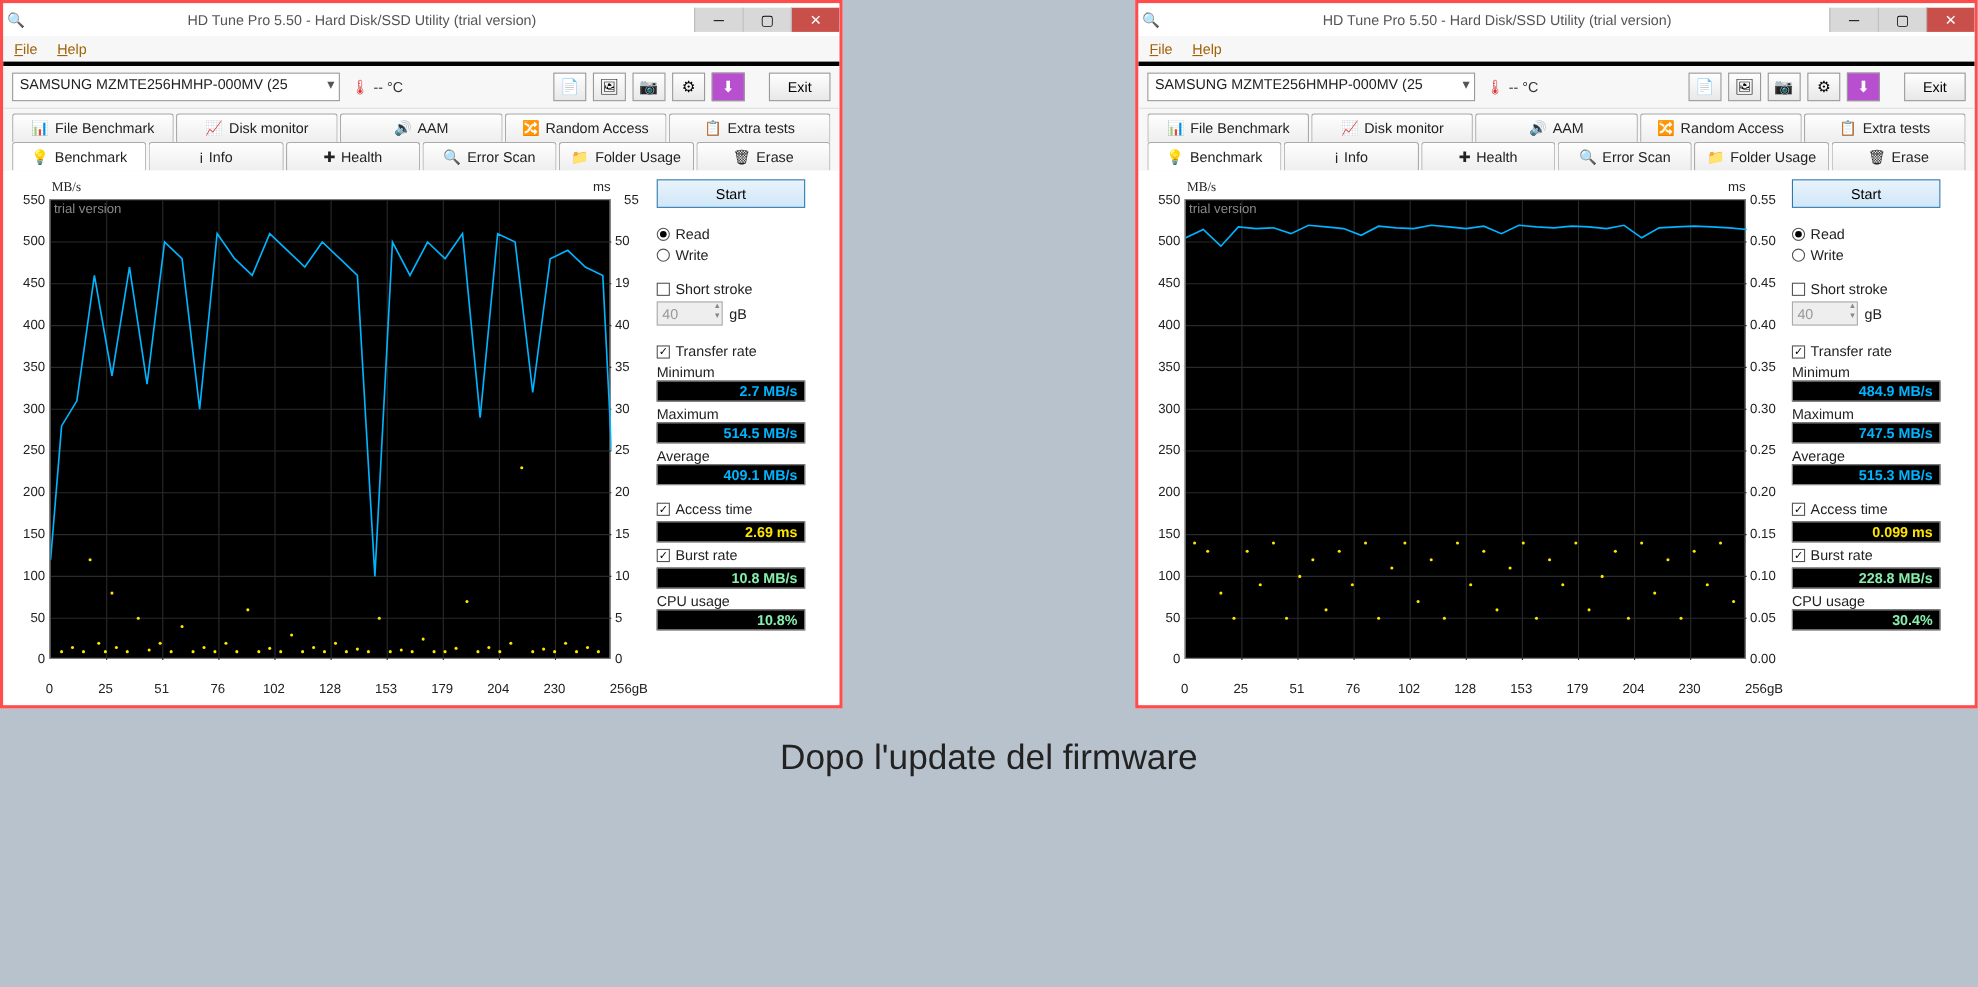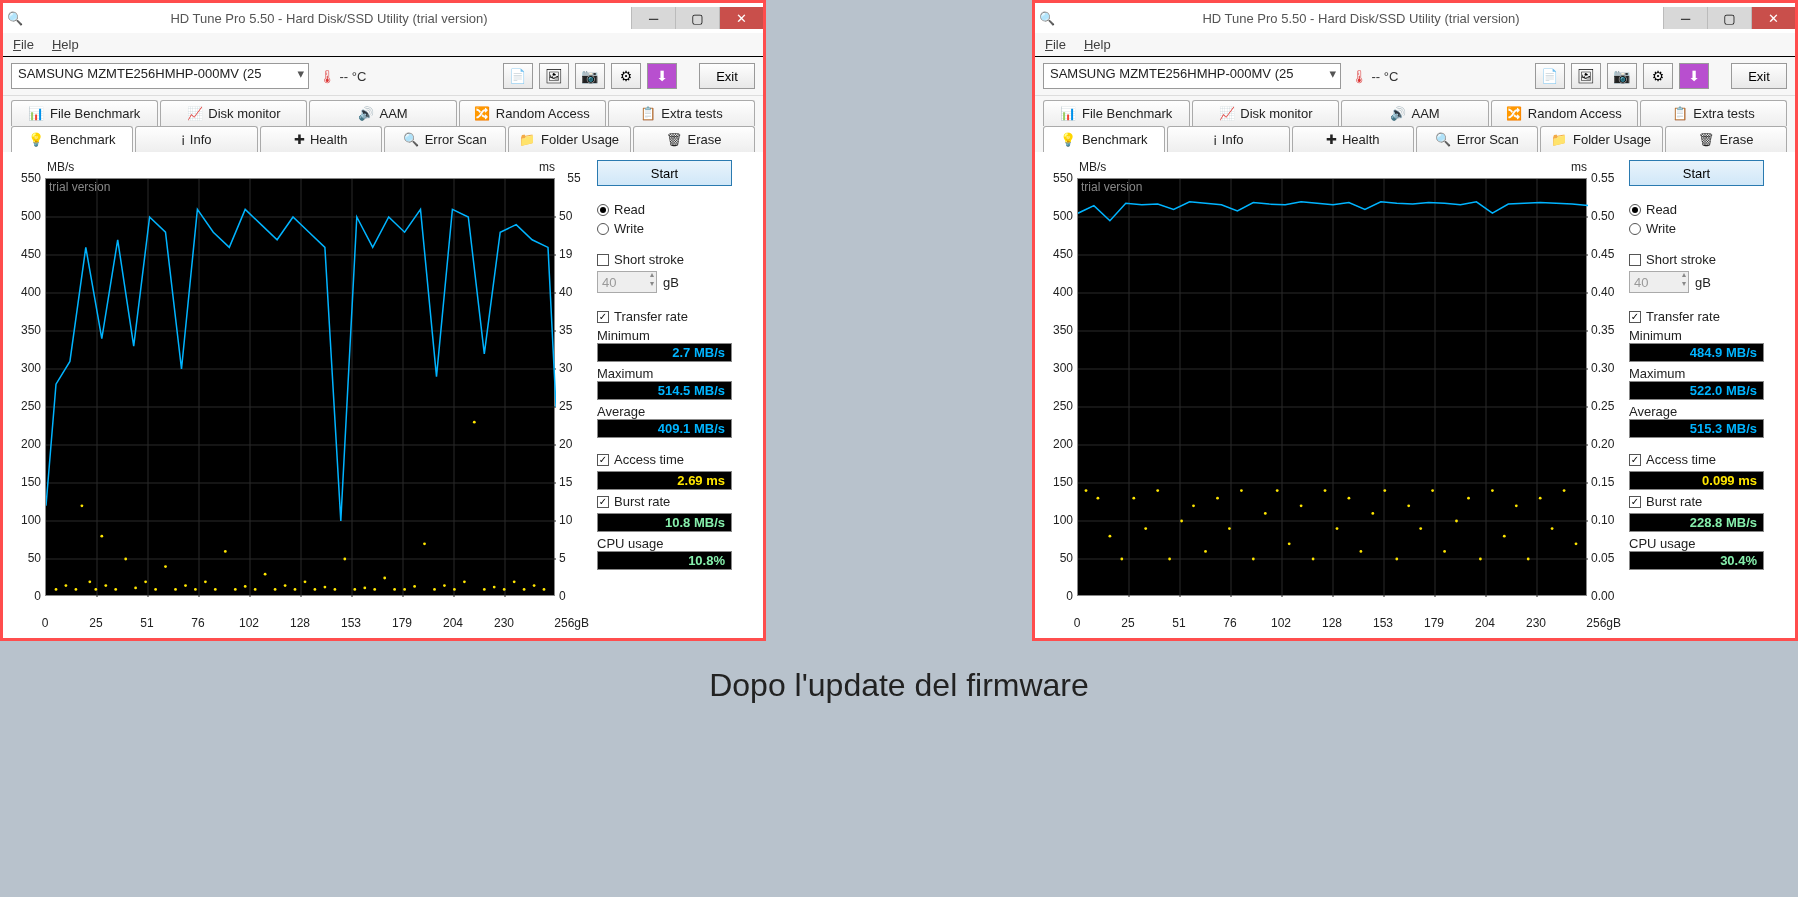"File" .menubar { border-bottom: 1px solid #000000 -> 4px solid #000000; color: #404040 -> #a16207 }
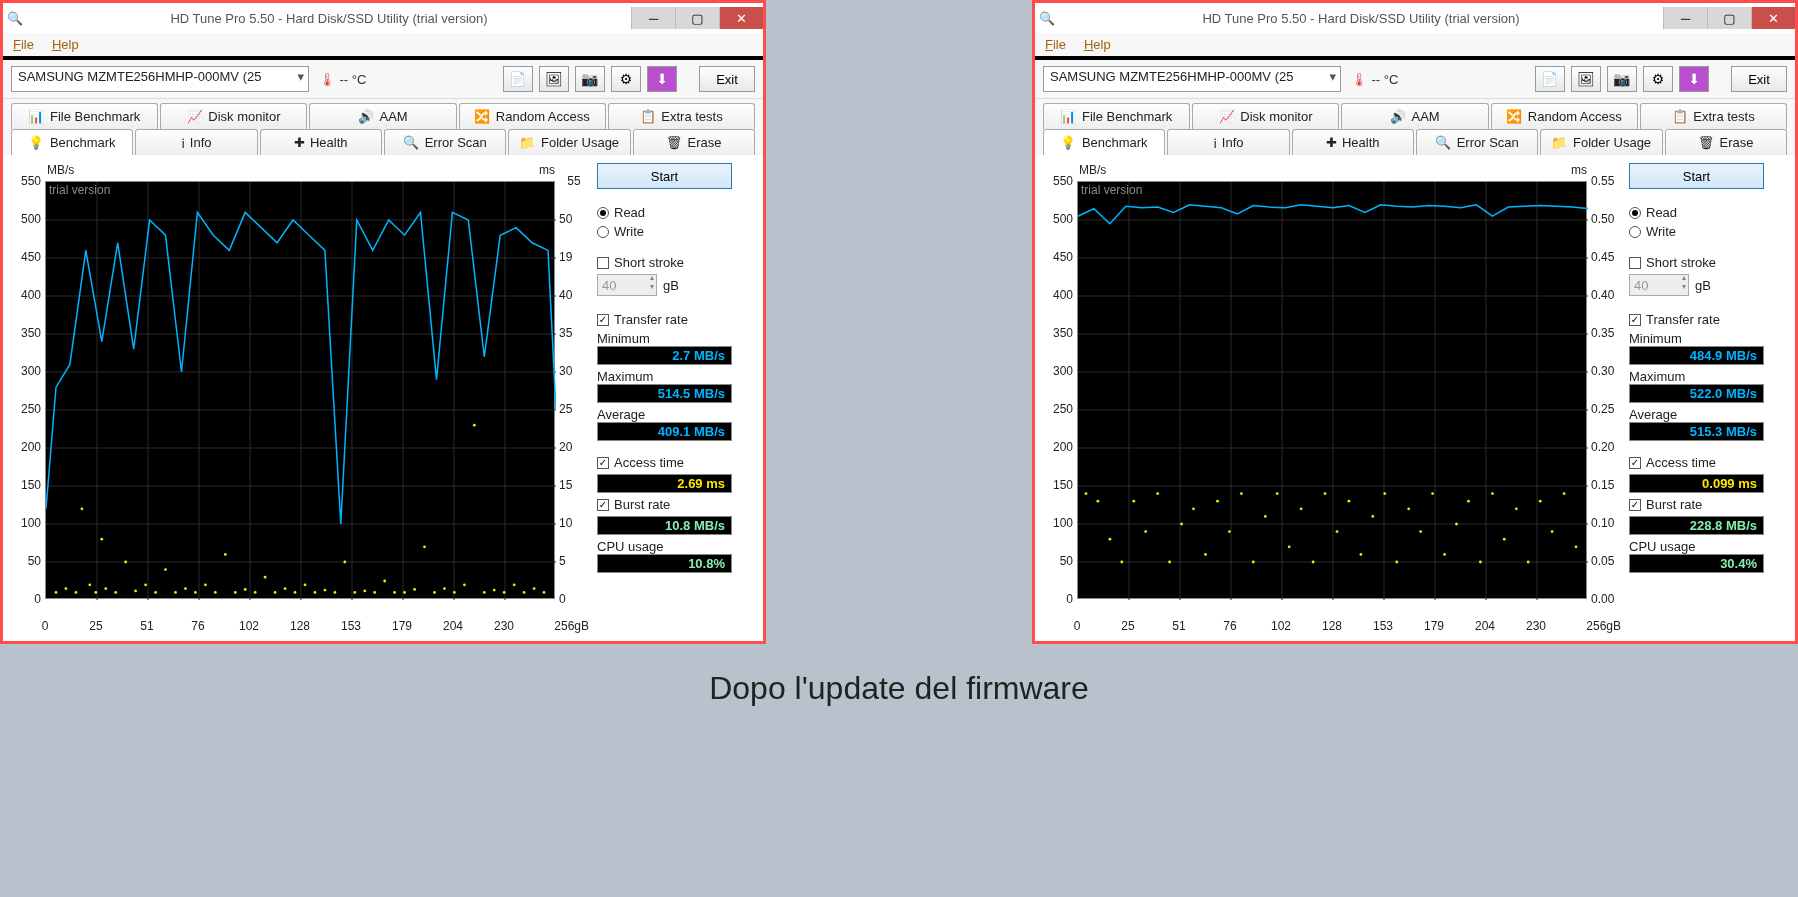"MB/s" .ylabel-l { font-family: none -> Liberation Serif, serif }
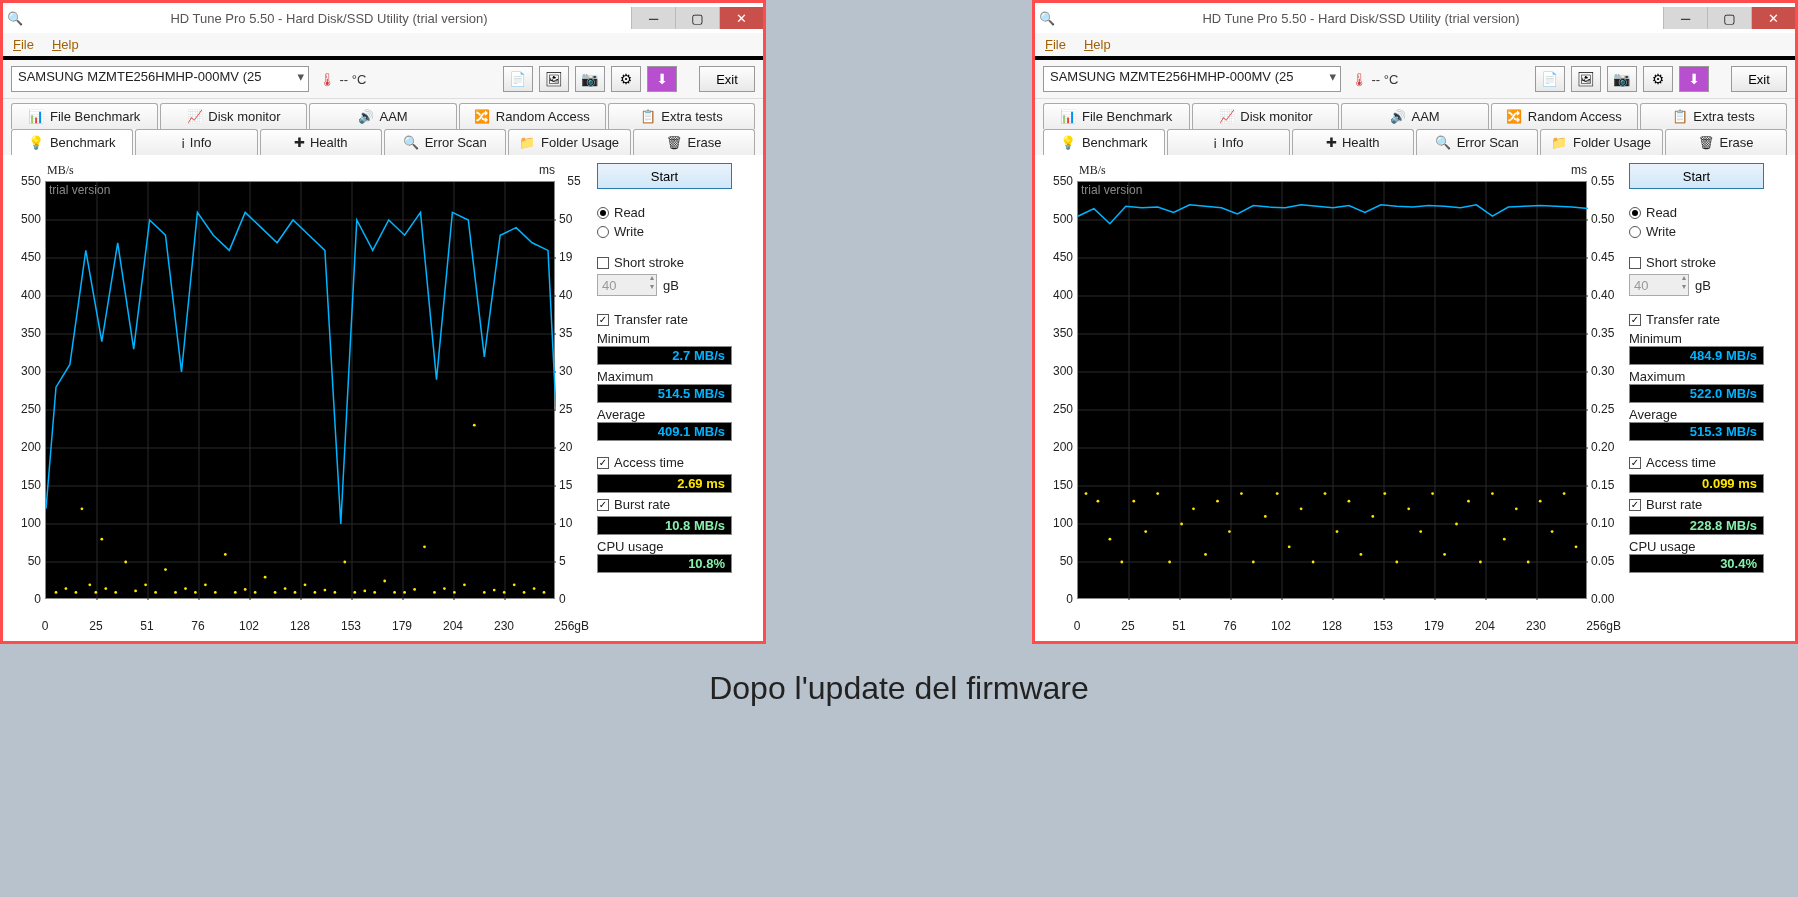"522.0 MB/s" div.val { text: 522.0 -> 747.5 }
